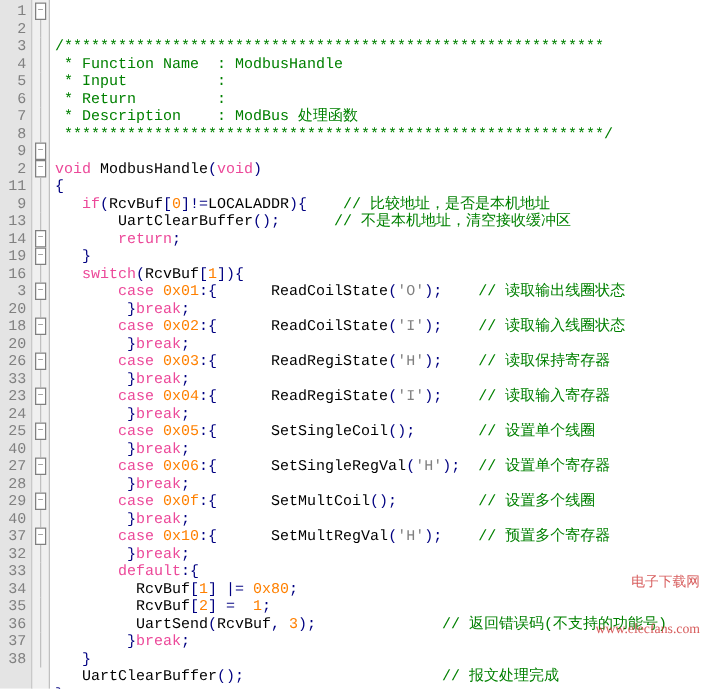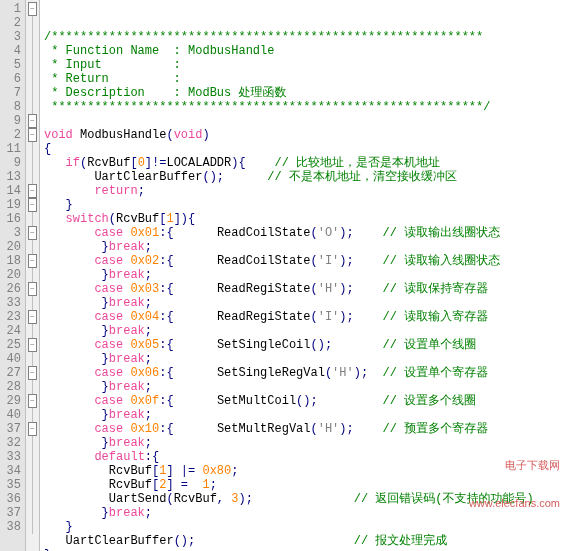"电子下载网" .watermark { font-family: Liberation Sans, sans-serif -> Liberation Serif, serif }
